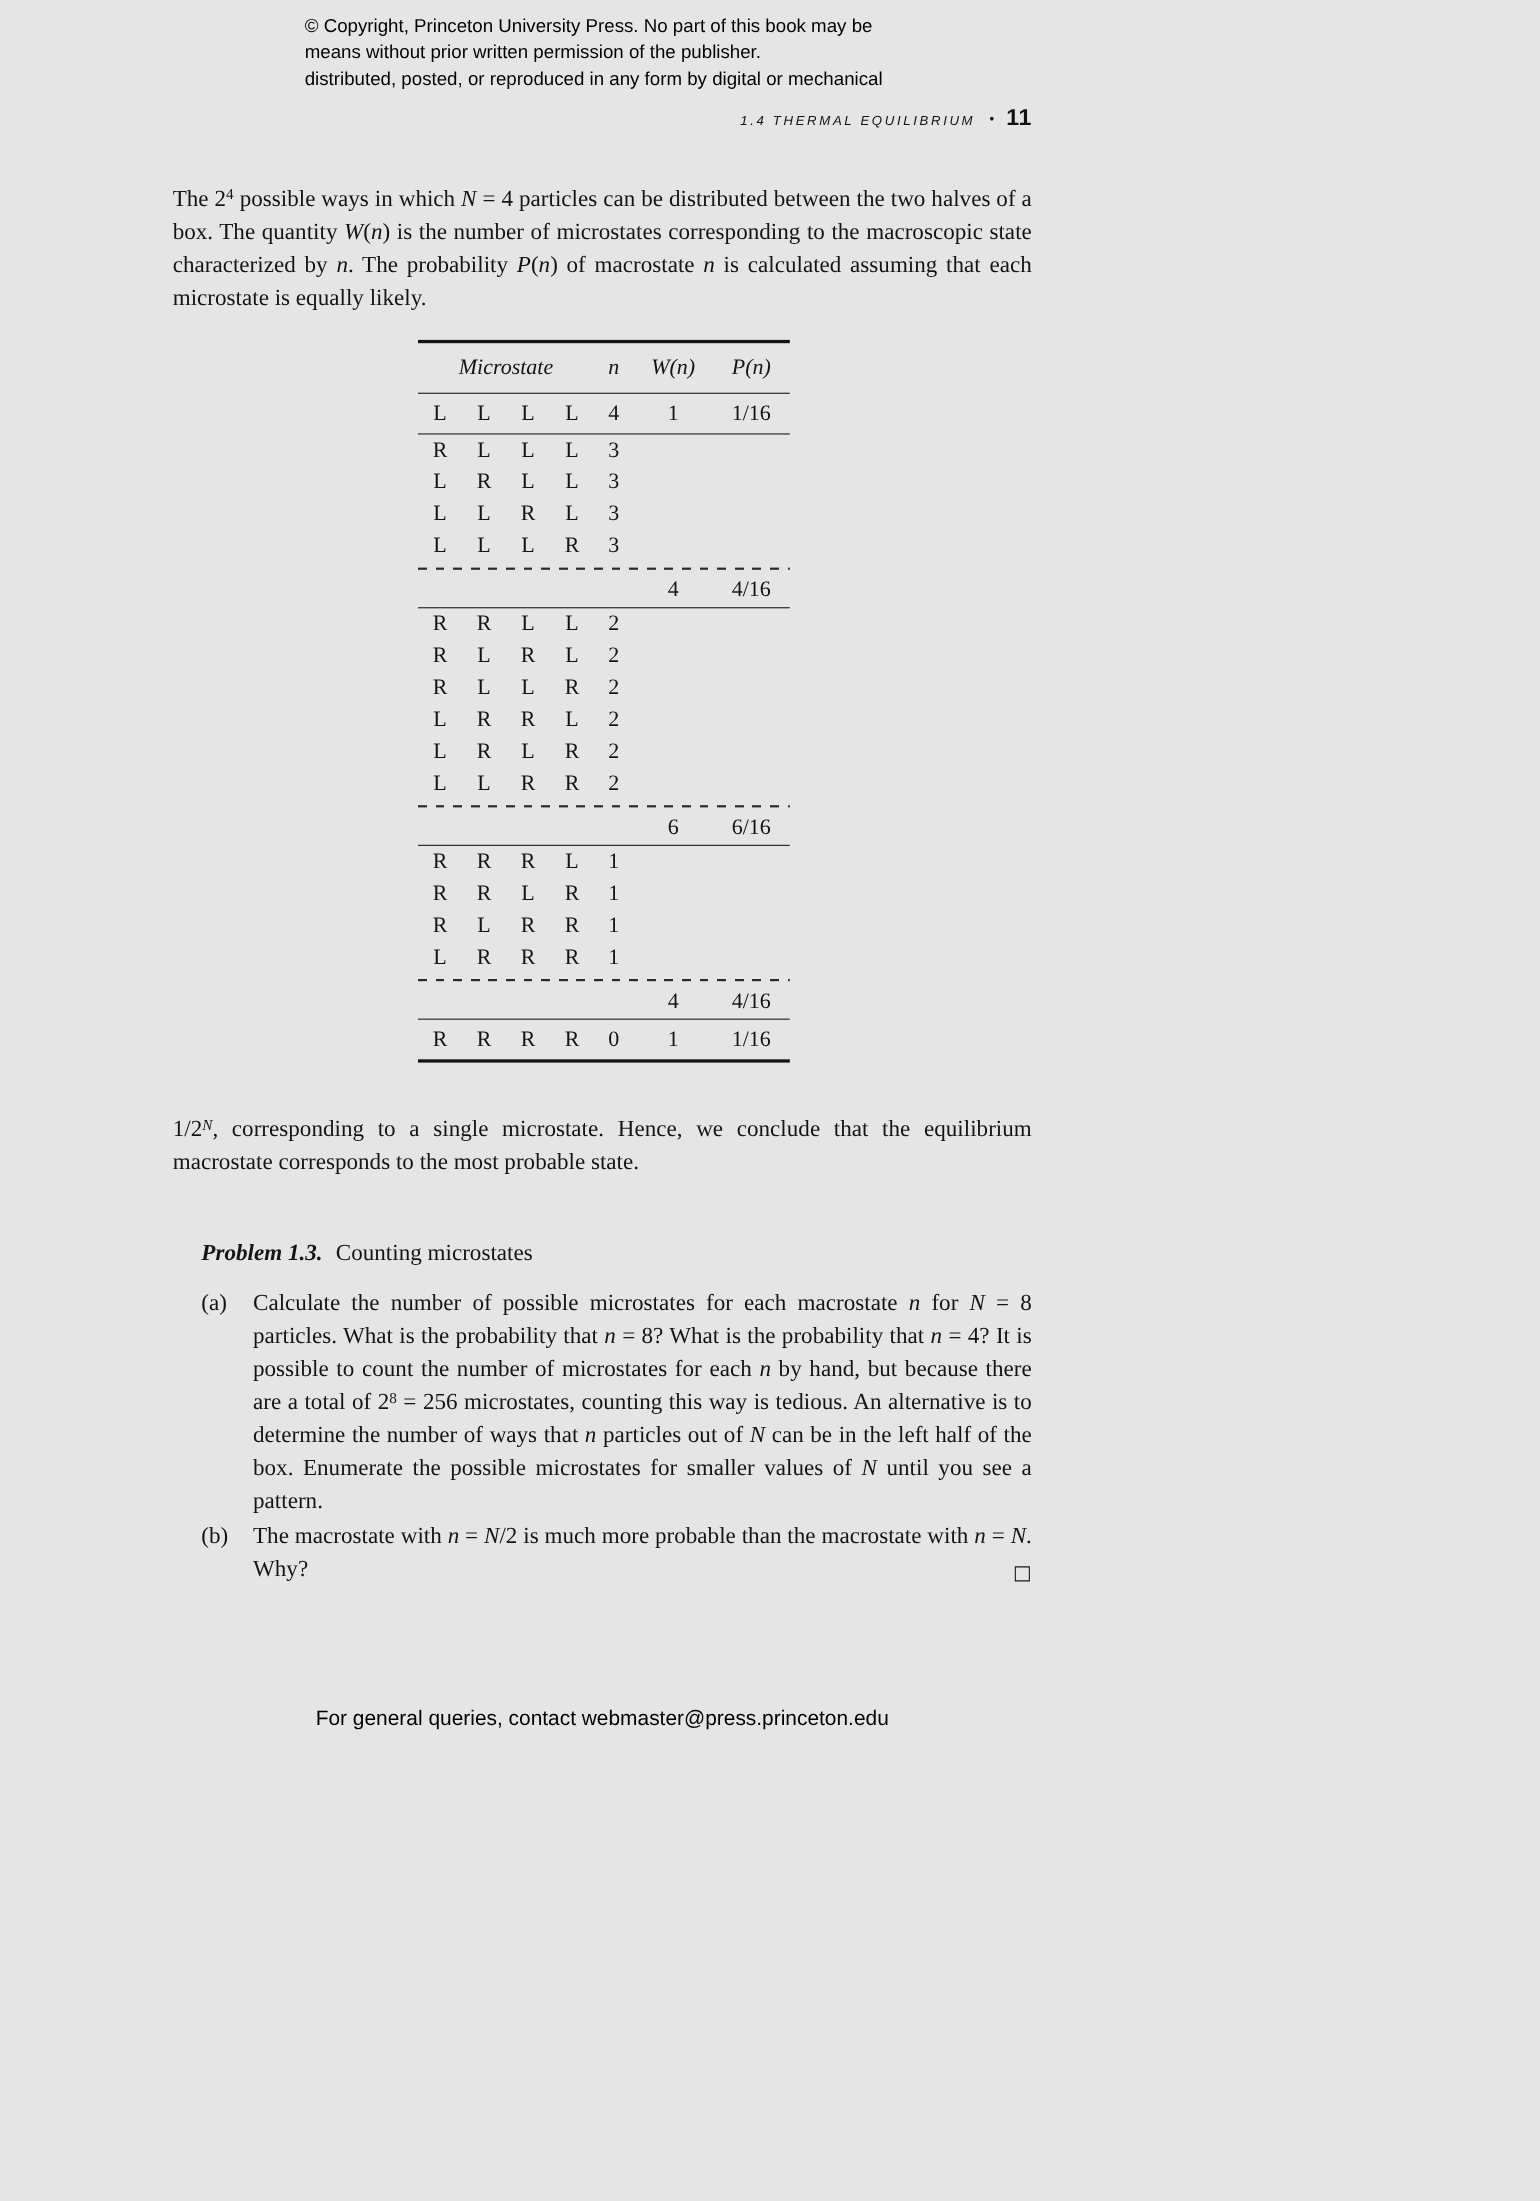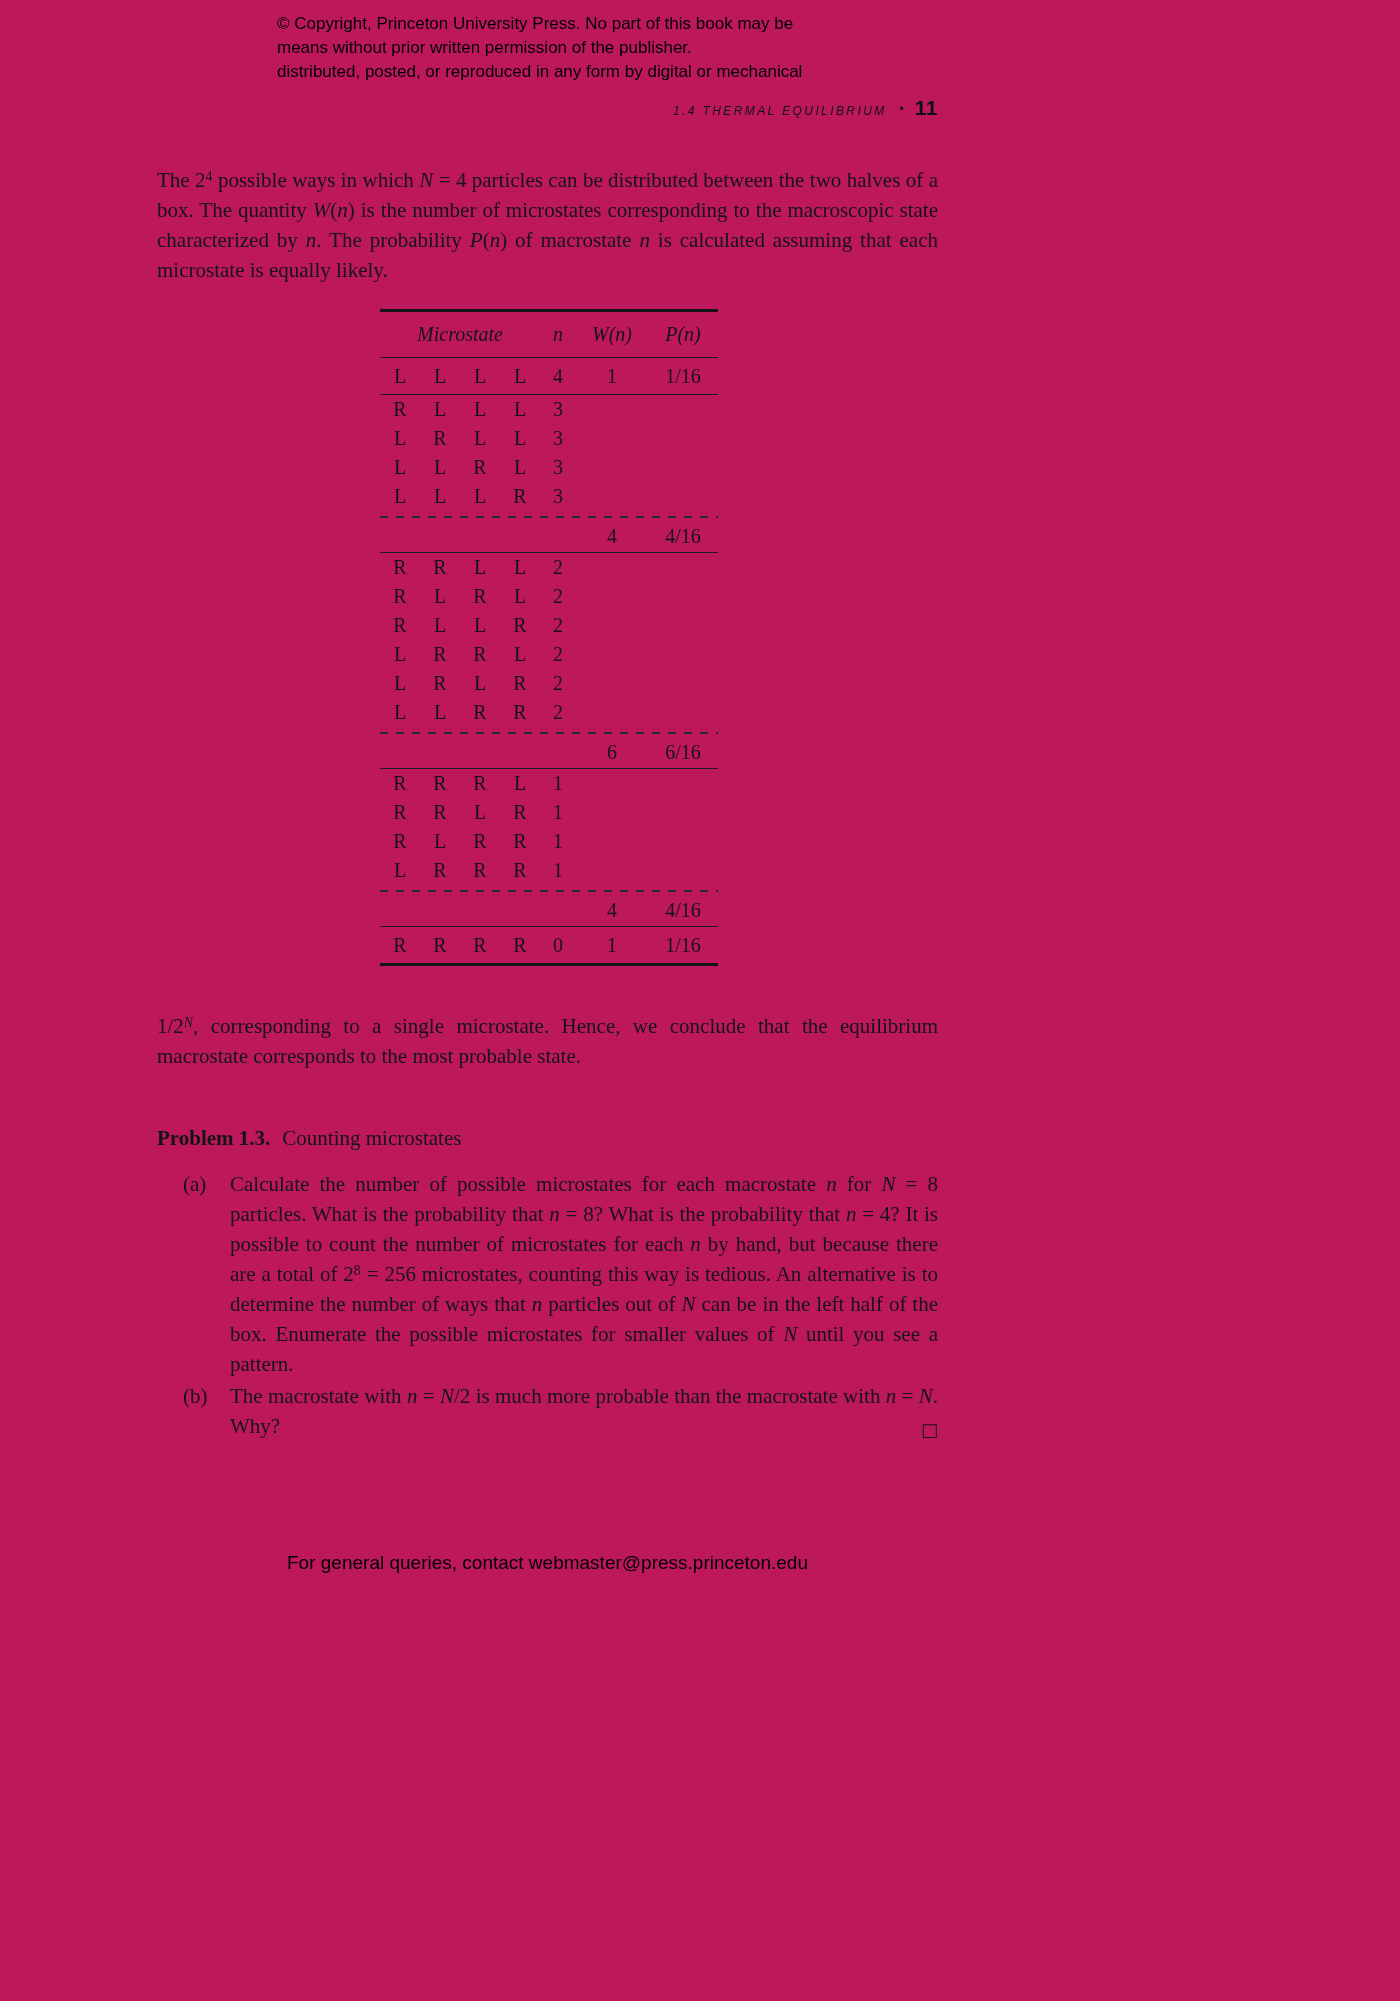"© Copyright, Princeton University Press." .page { background: #be185d -> #e5e5e5 }
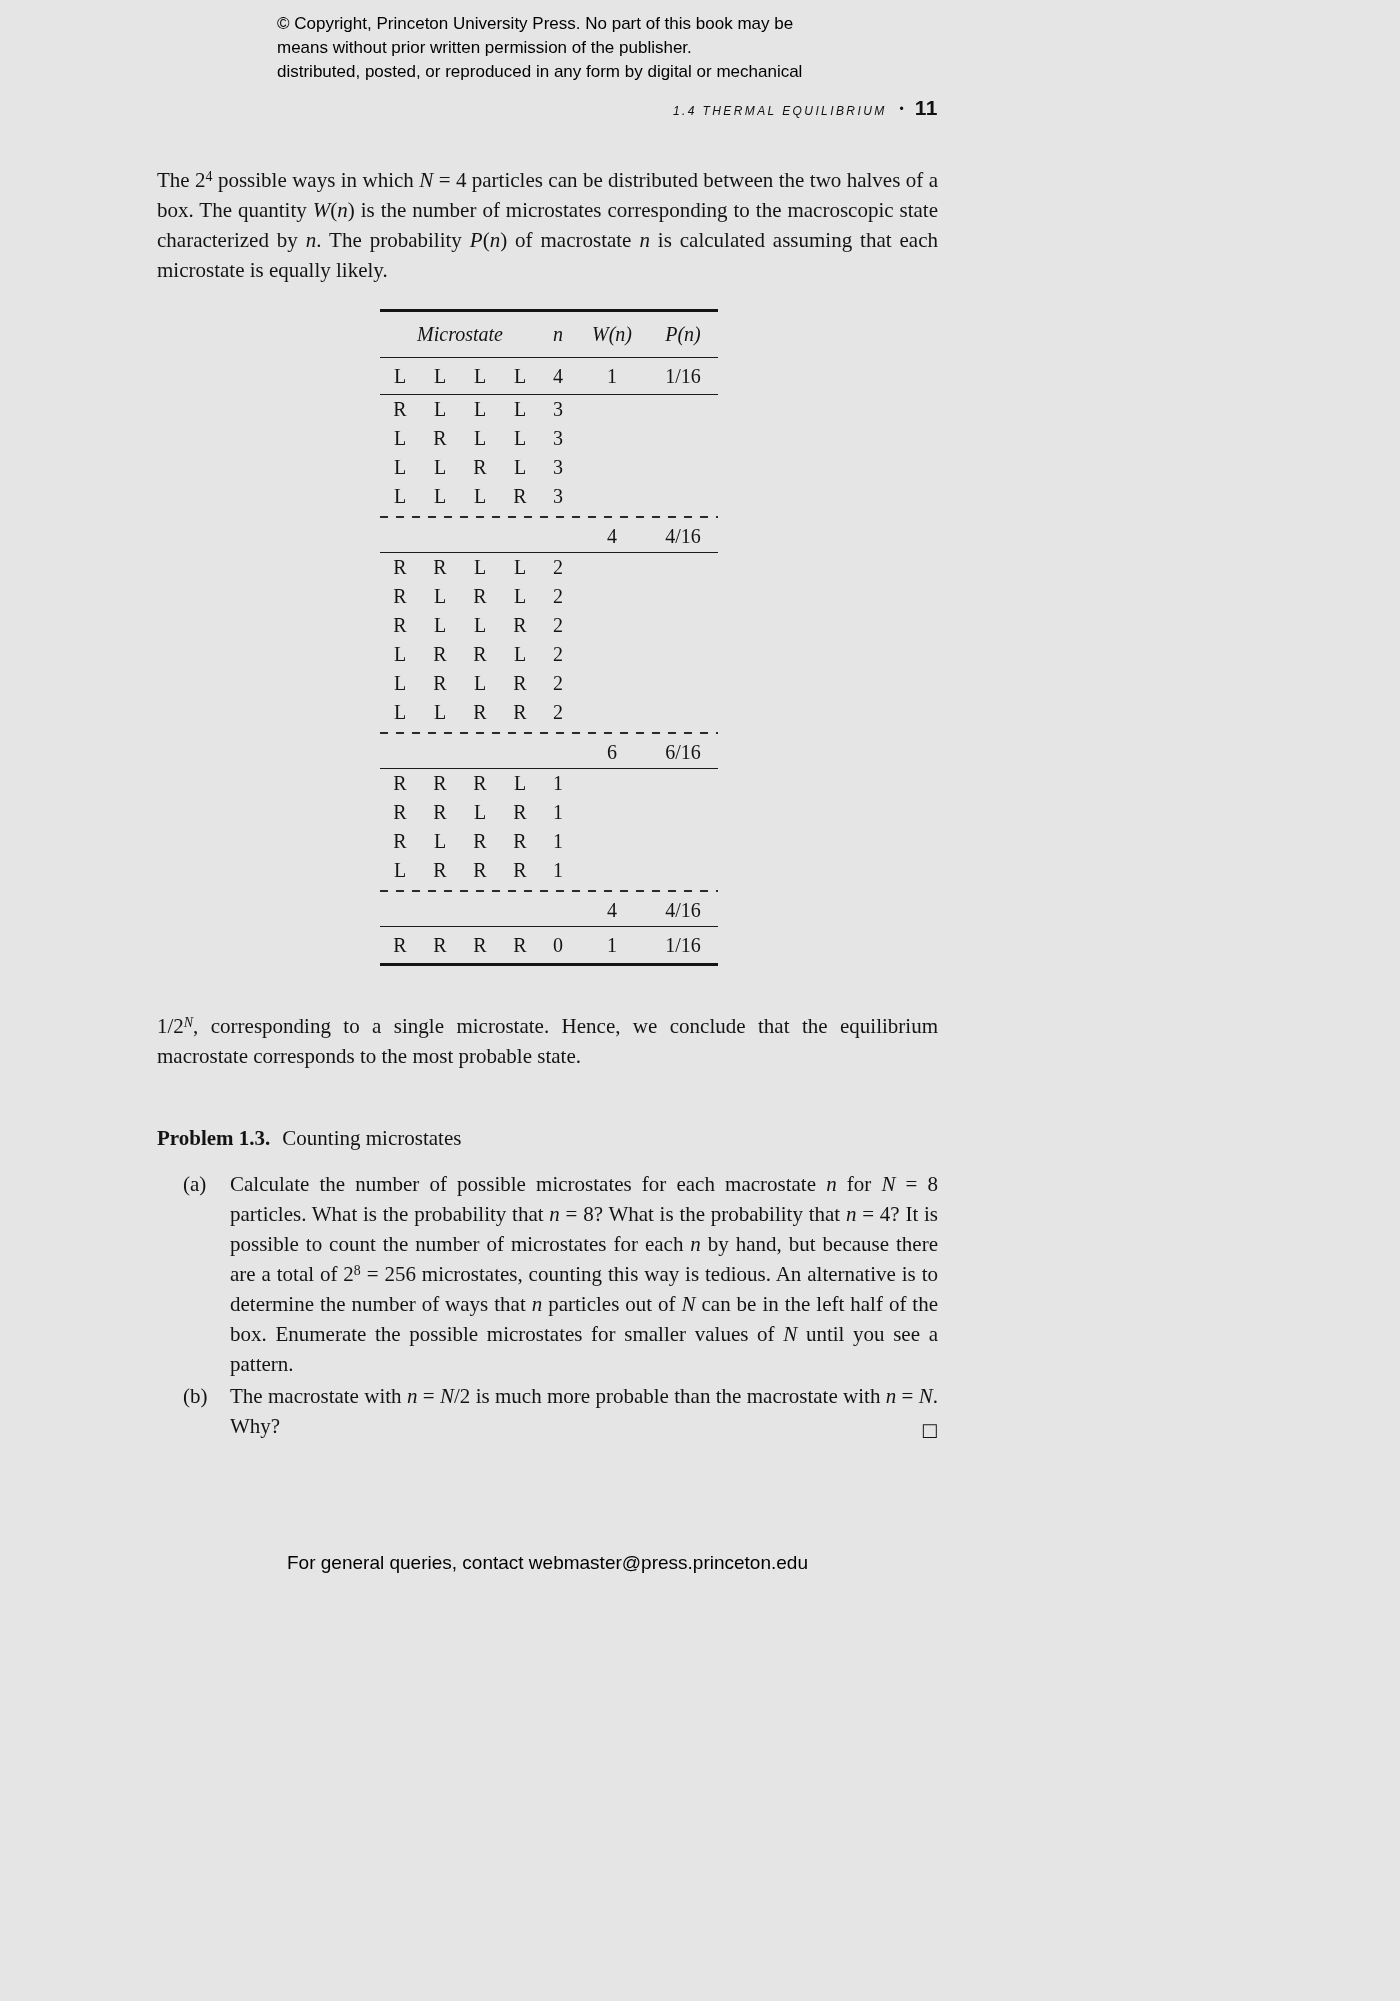"Problem 1.3." .prob-label { font-style: none -> italic; margin-left: none -> 26px }
